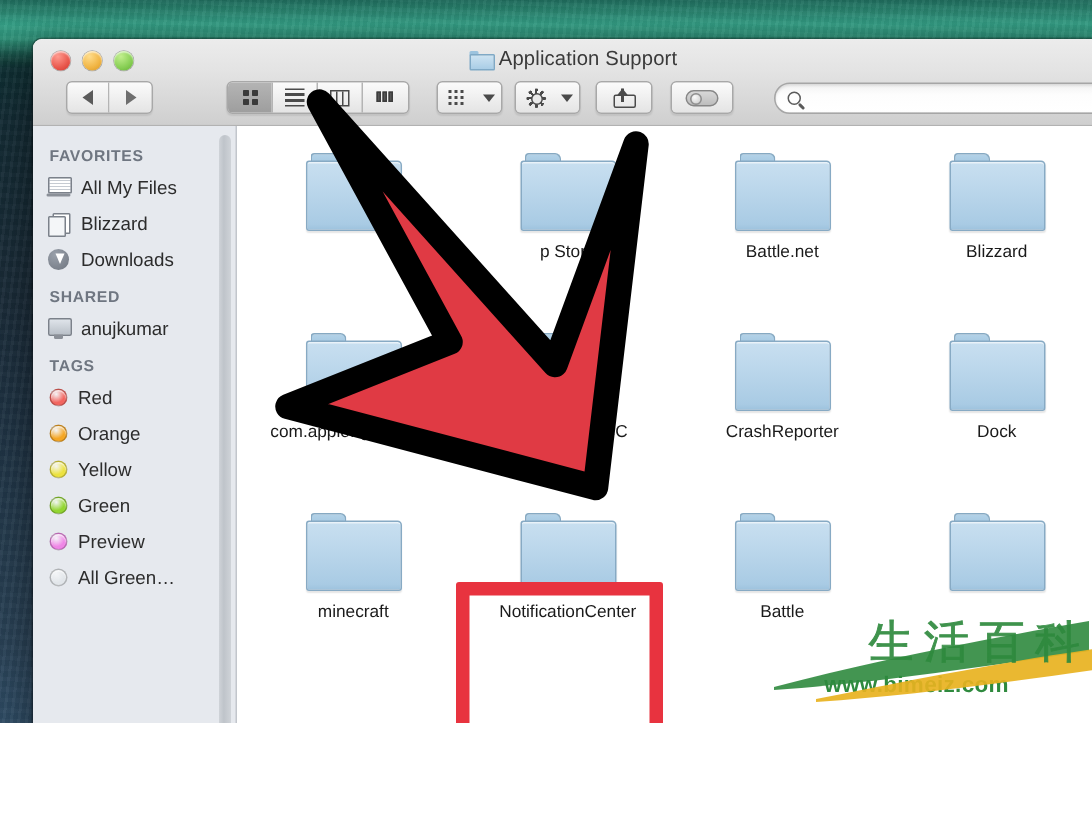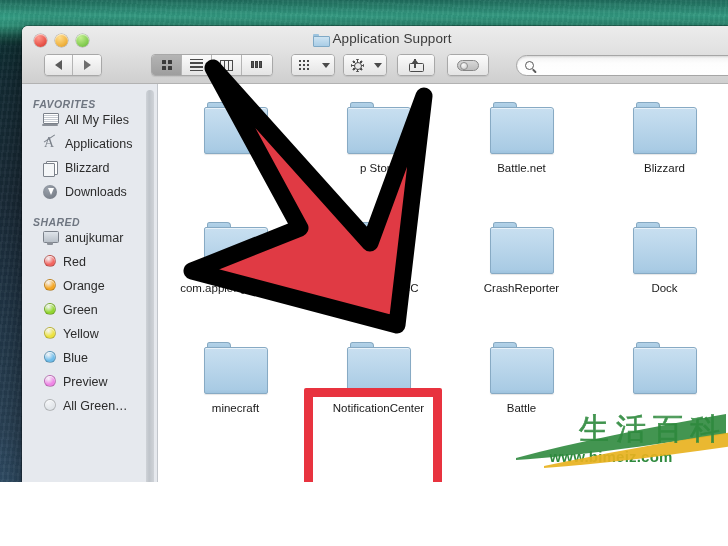"FAVORITES" .sb-header { font-style: italic -> none }
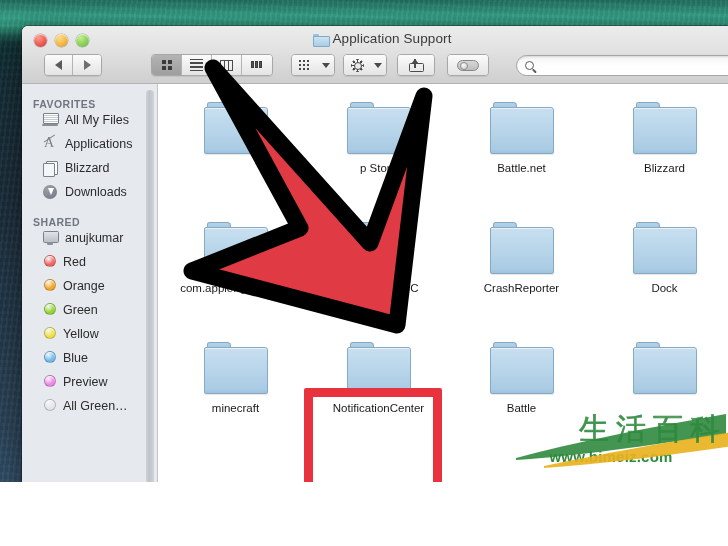"All My Files" .sb-item { align-items: none -> center; padding-left: 20px -> 9px }
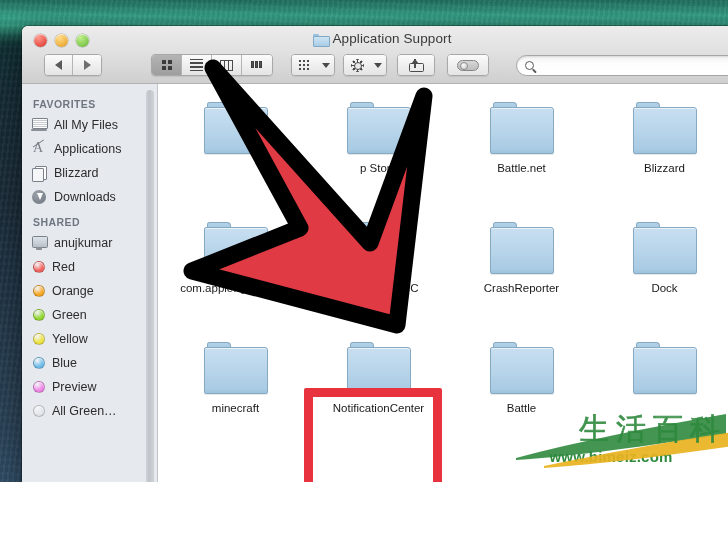"Applications" div.sb-item { html: <div> <span></span> <span>Applications</span> </div> -> none }
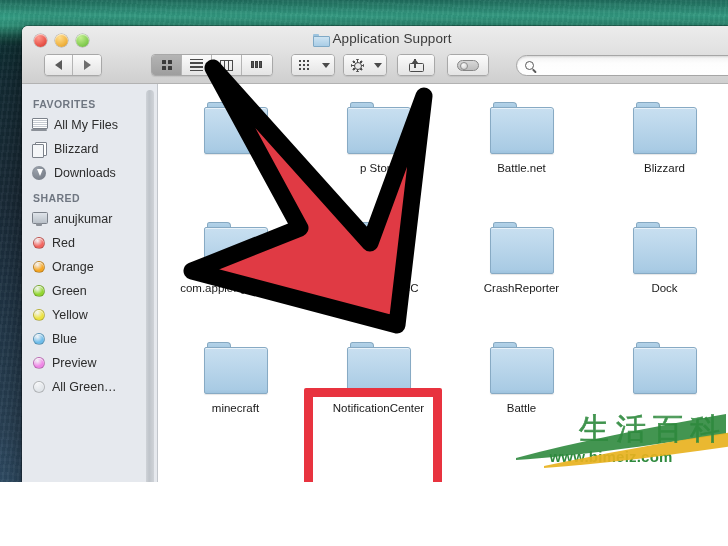"TAGS" div.sb-header { html: none -> <div>TAGS</div> }
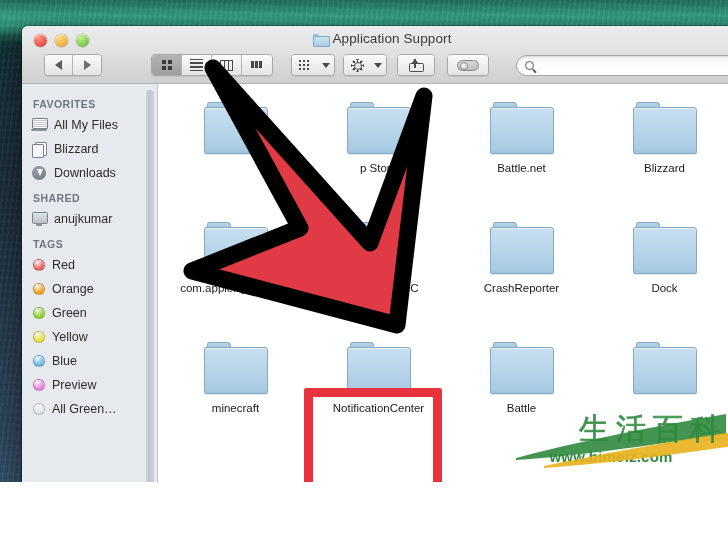"Green" div.sb-item { order: before "Yellow" -> after "Yellow" }
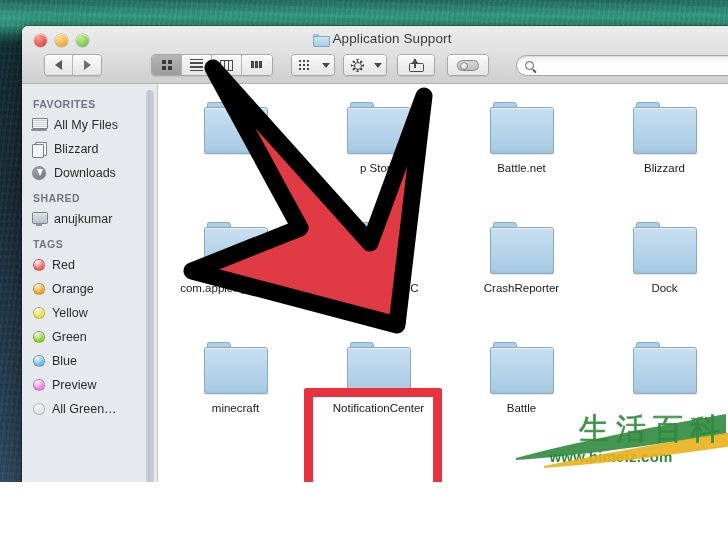"Blue" div.sb-item { html: <div> <span></span> <span>Blue</span> </div> -> none }
